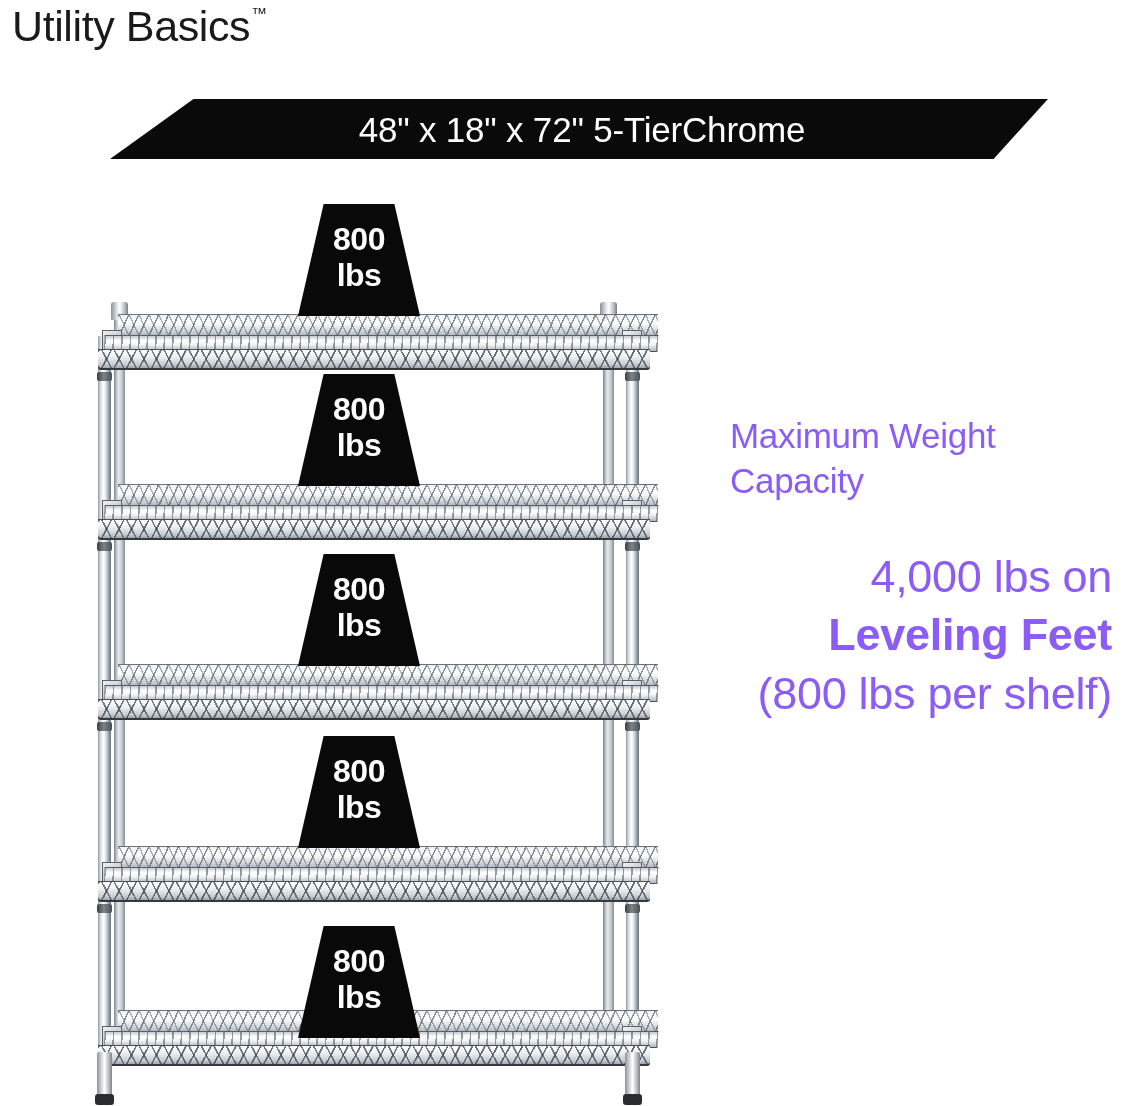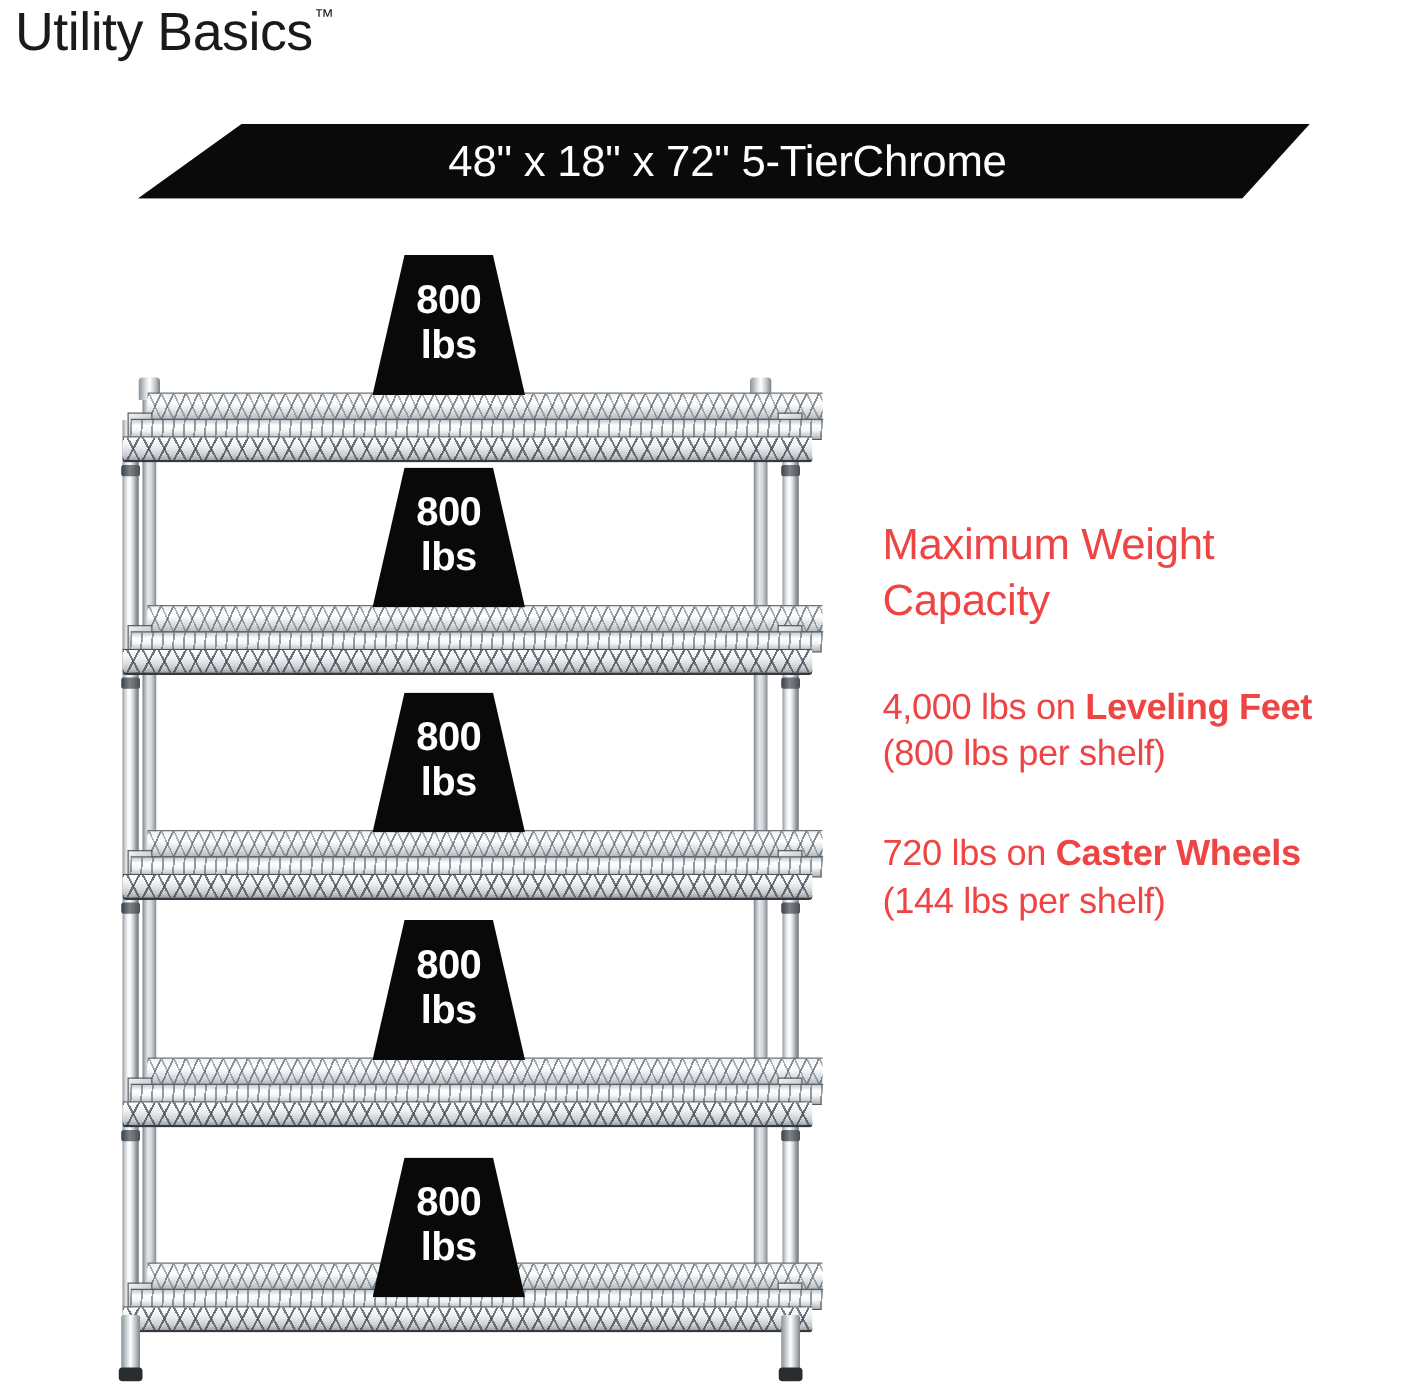"Maximum Weight Capacity" #copy { color: #ef4444 -> #8b5cf6; left: 706px -> 730px }
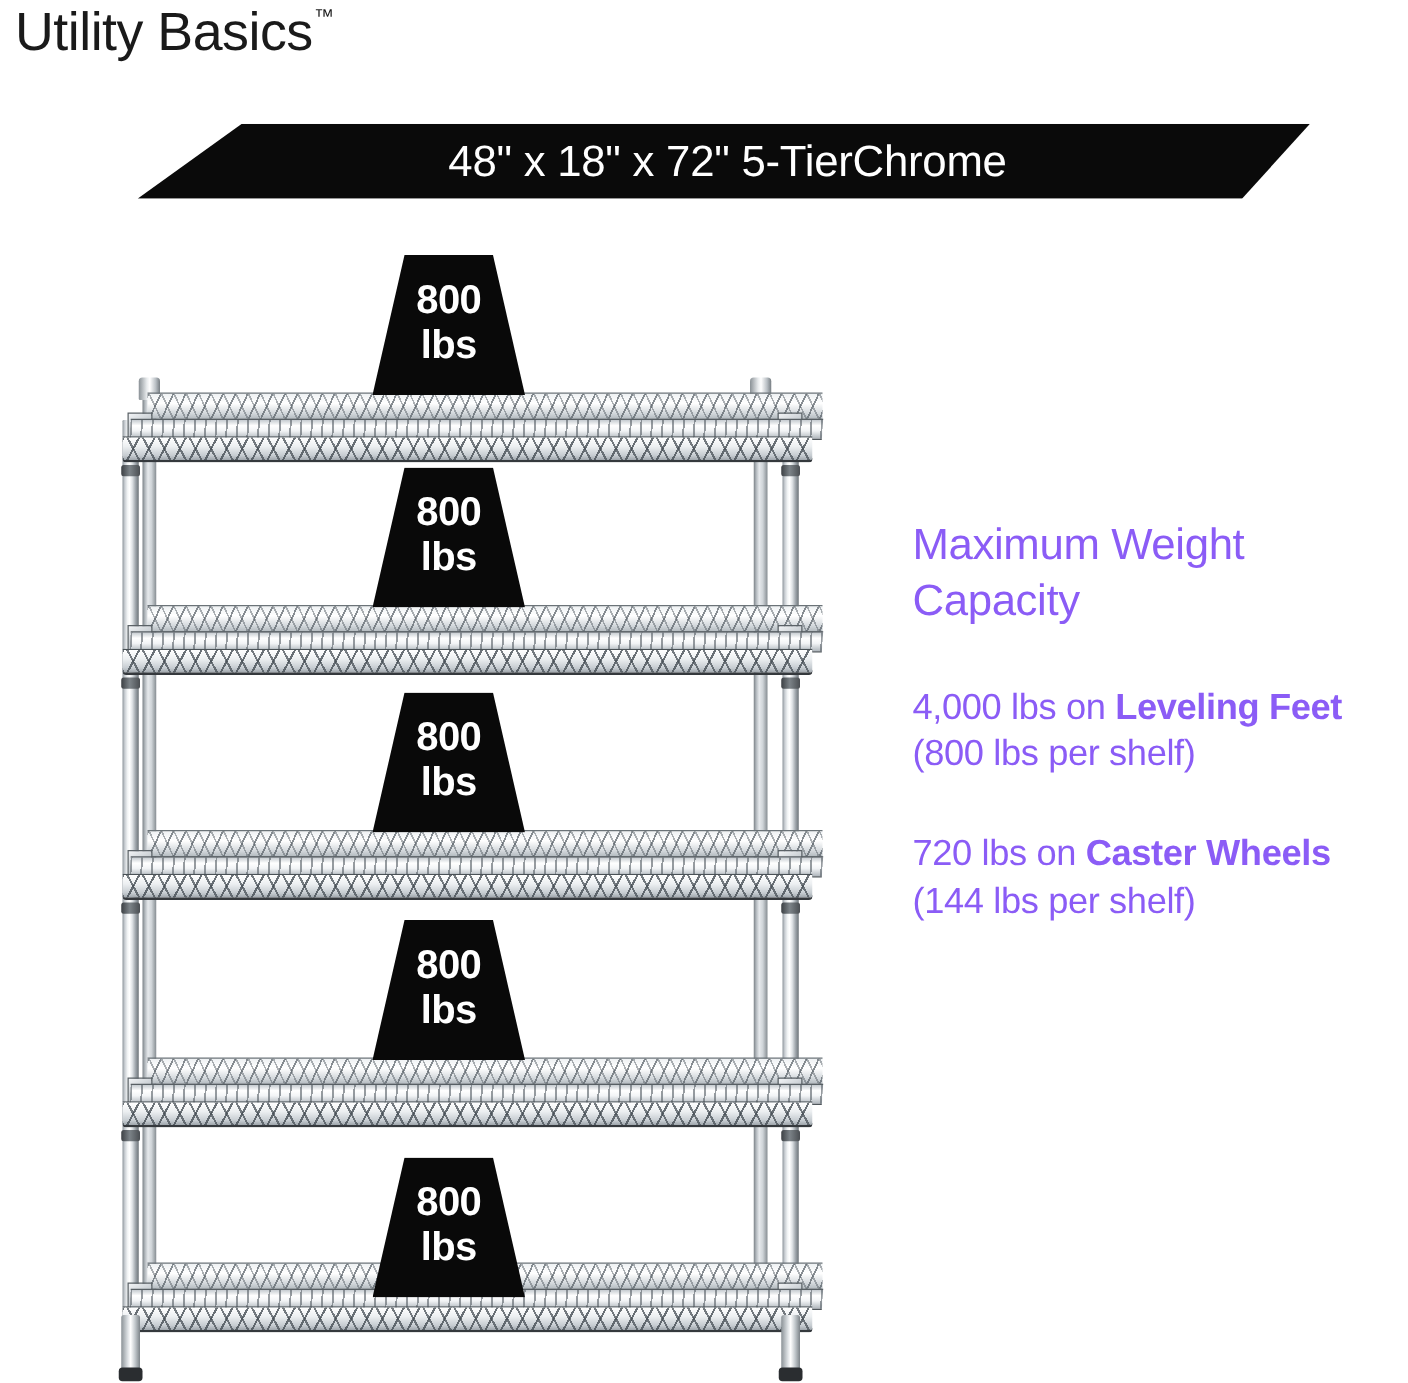"4,000 lbs on Leveling Feet" #copy .para { font-size: 29px -> 45px; text-align: none -> right }
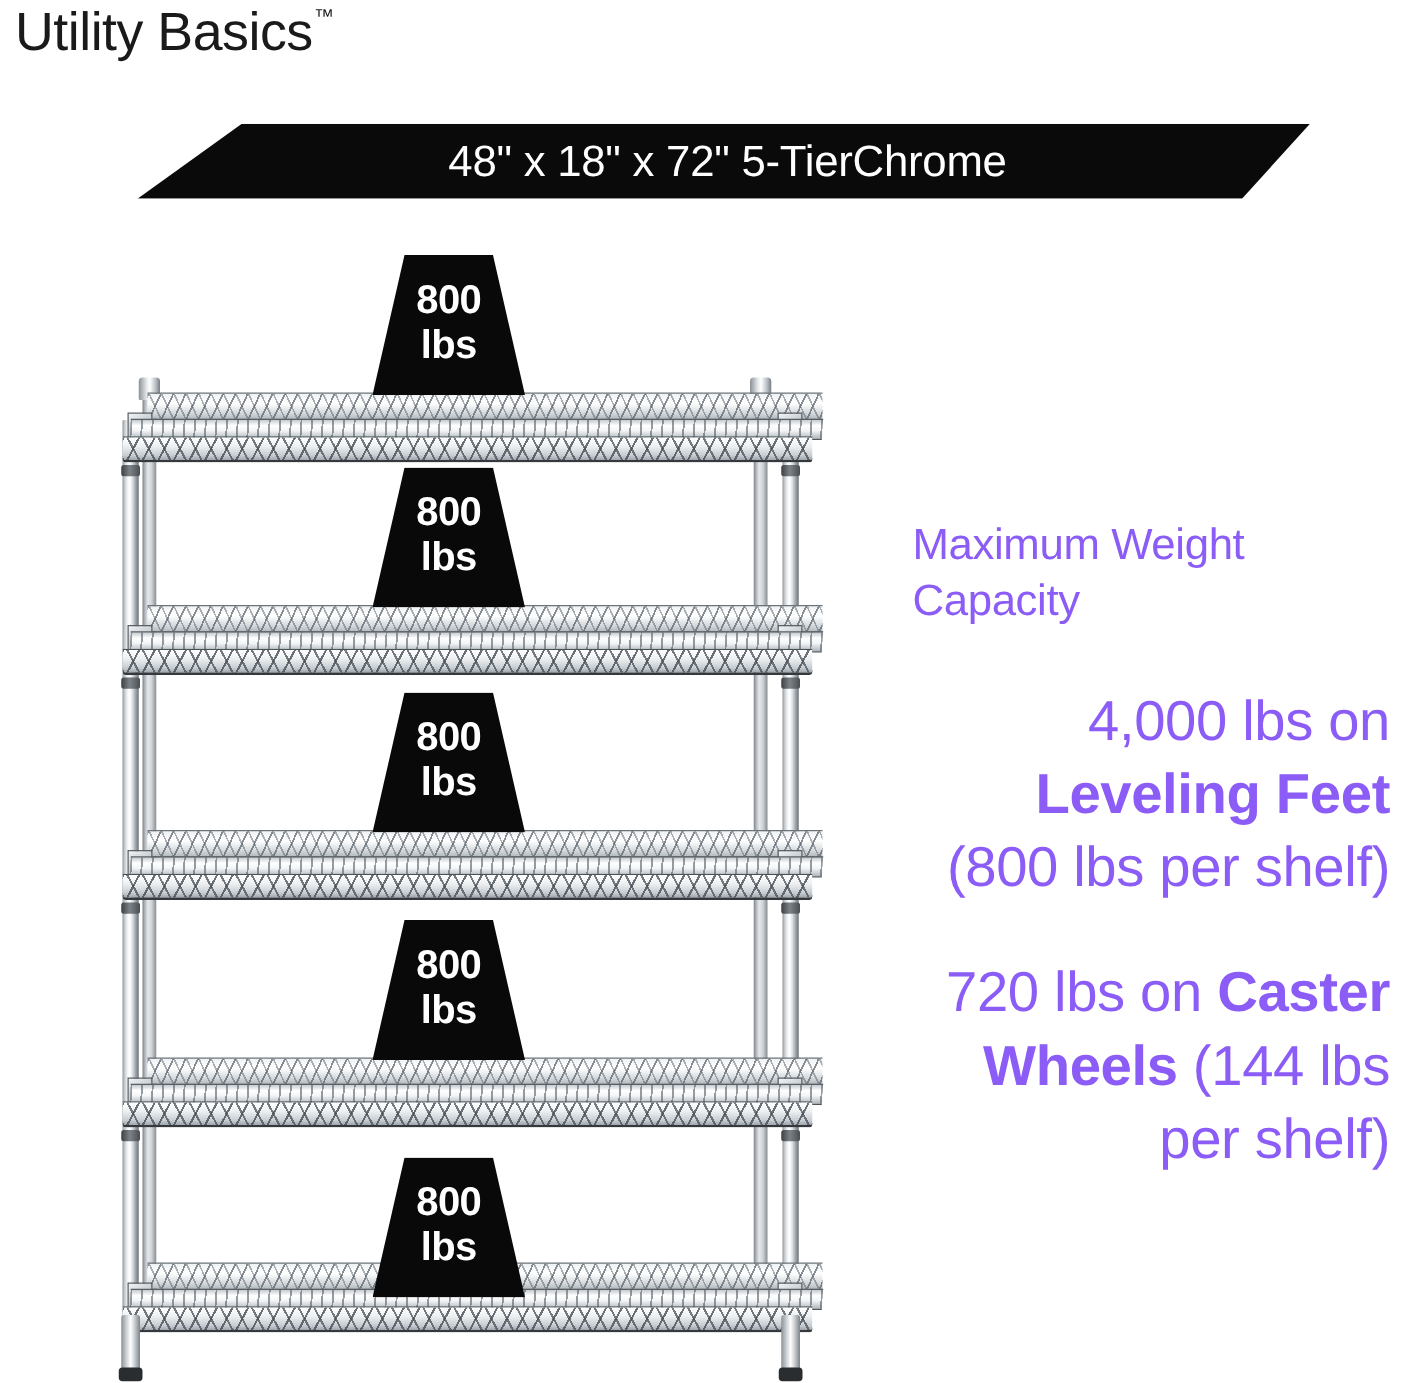"720 lbs on Caster Wheels" div.para { html: <div><span>720 lbs on </span><b>Caster Wheels</b><span> (144 lbs per shelf)</span></div> -> none }
